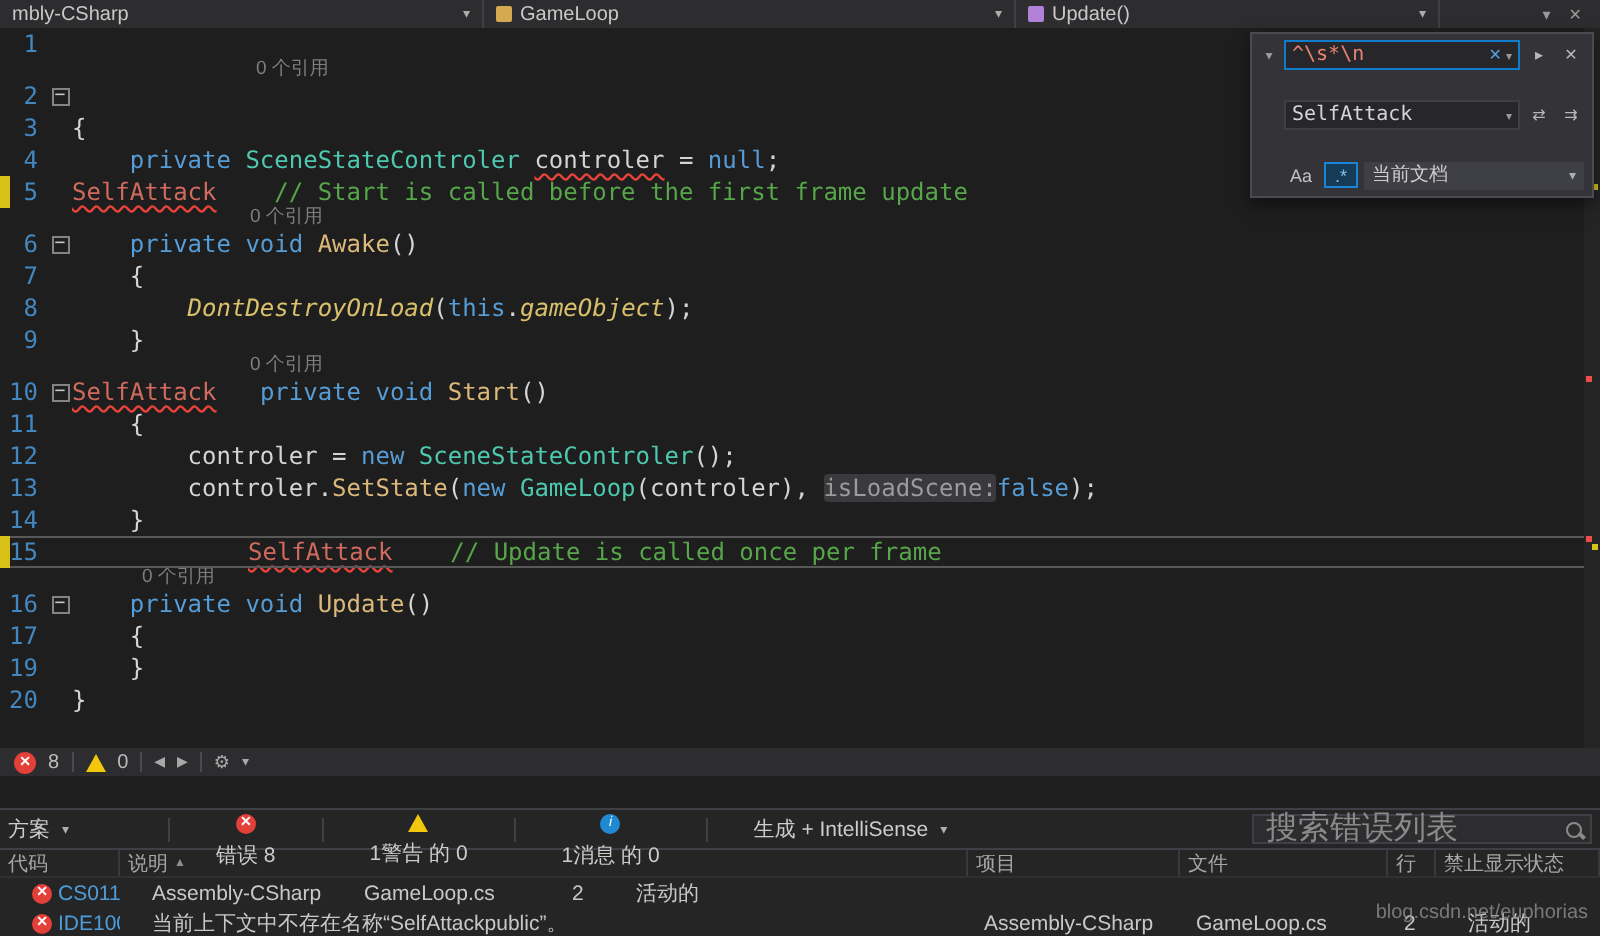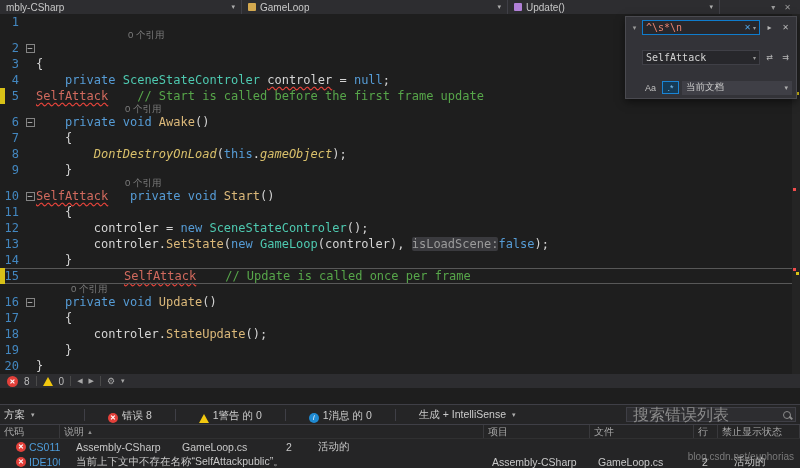"18" div.code-line { html: <div> <span>18</span> <span></span> <span><span> controler.</span><span>StateUpdate</span><span>();</span></span> </div> -> none }
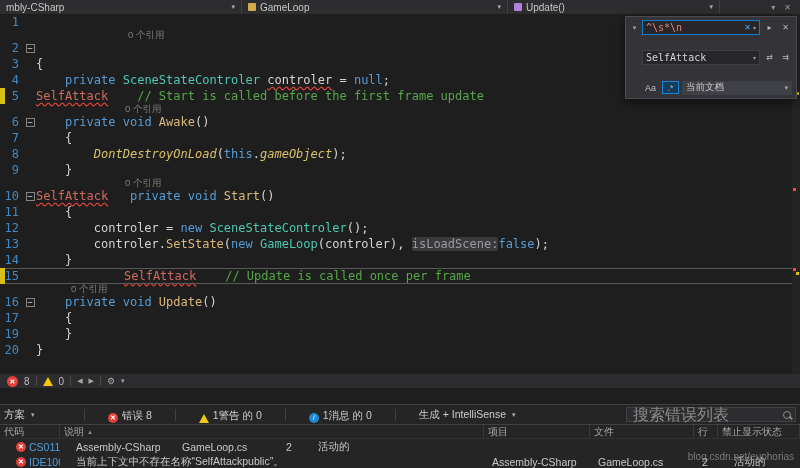"错误 8" .pfilter { align-items: flex-end -> center; flex-direction: none -> column }
